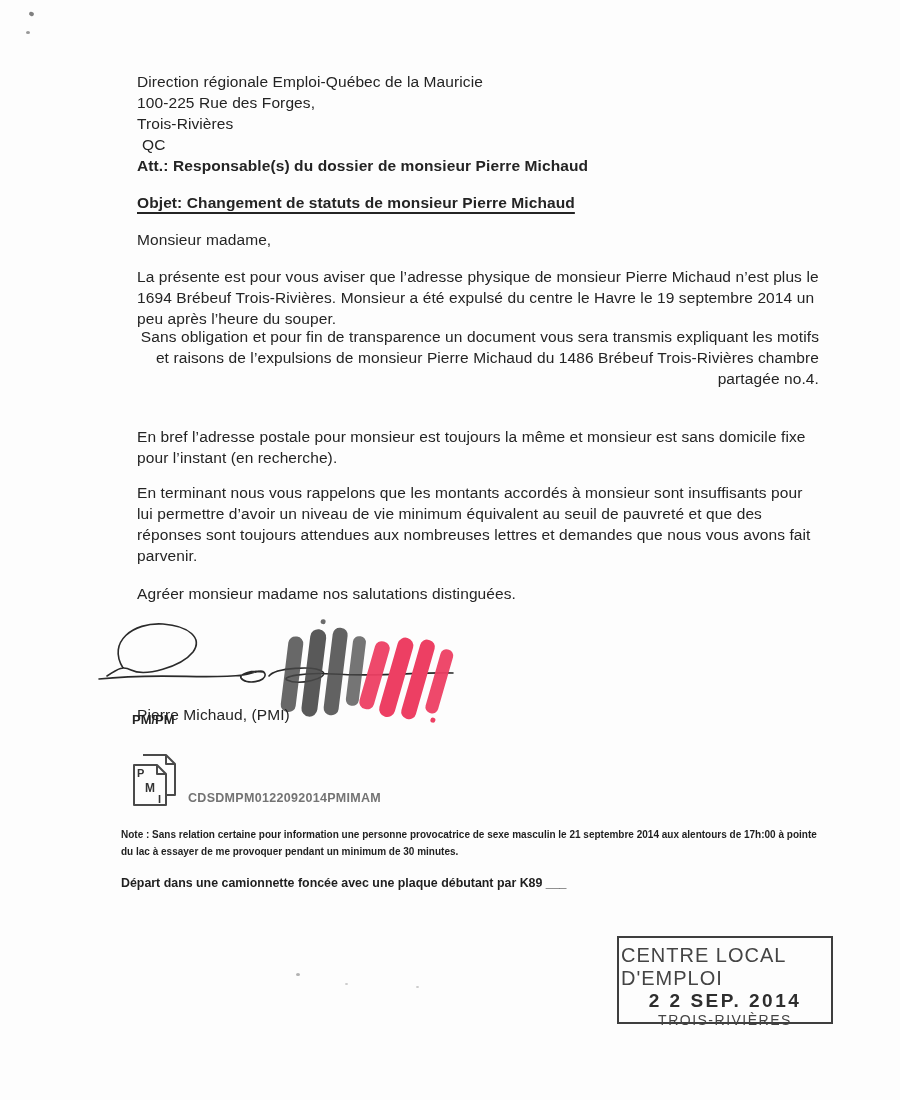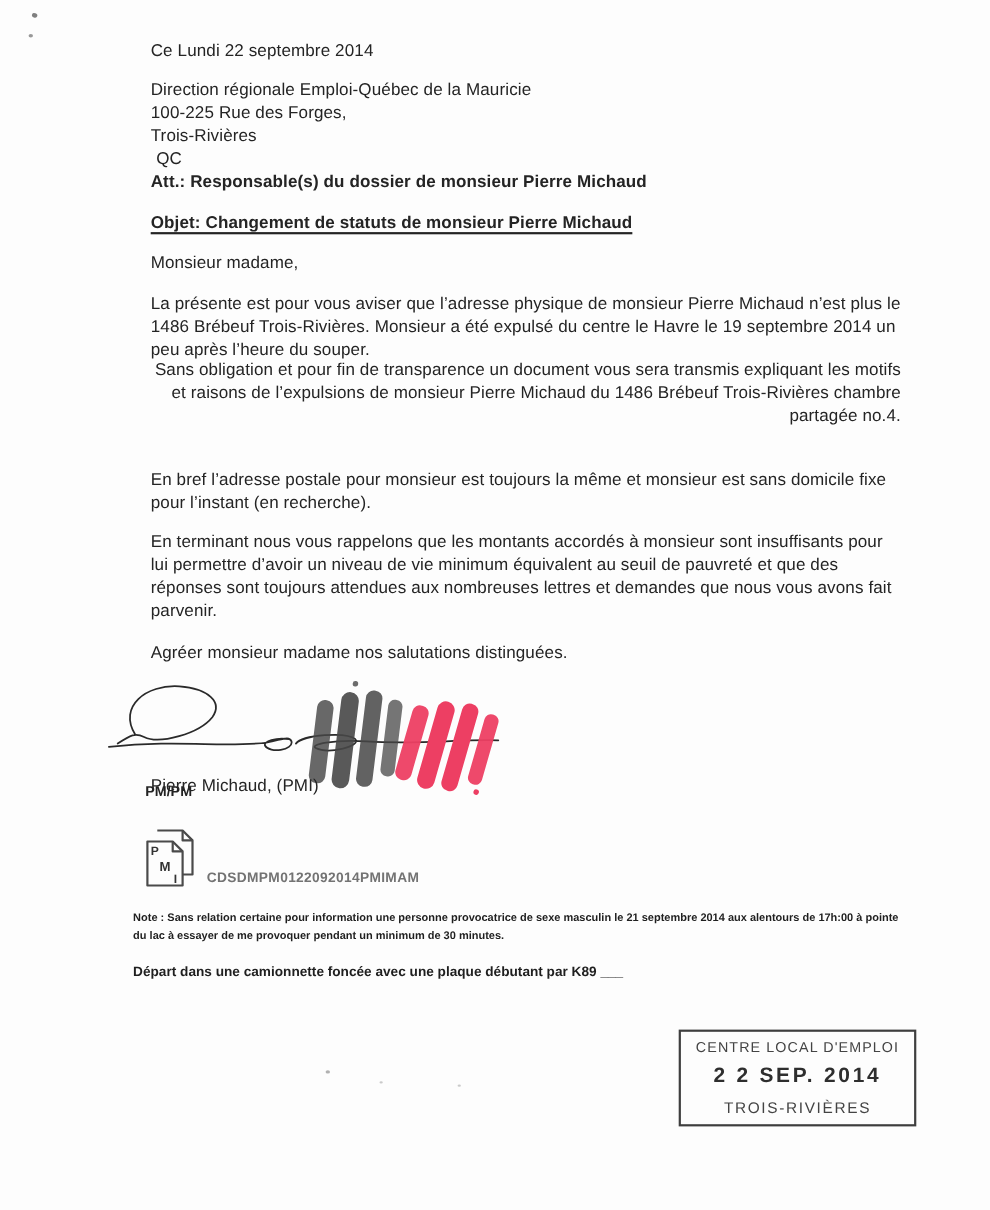"Ce Lundi 22 septembre 2014" div.abs { html: <div>Ce Lundi 22 septembre 2014</div> -> none }
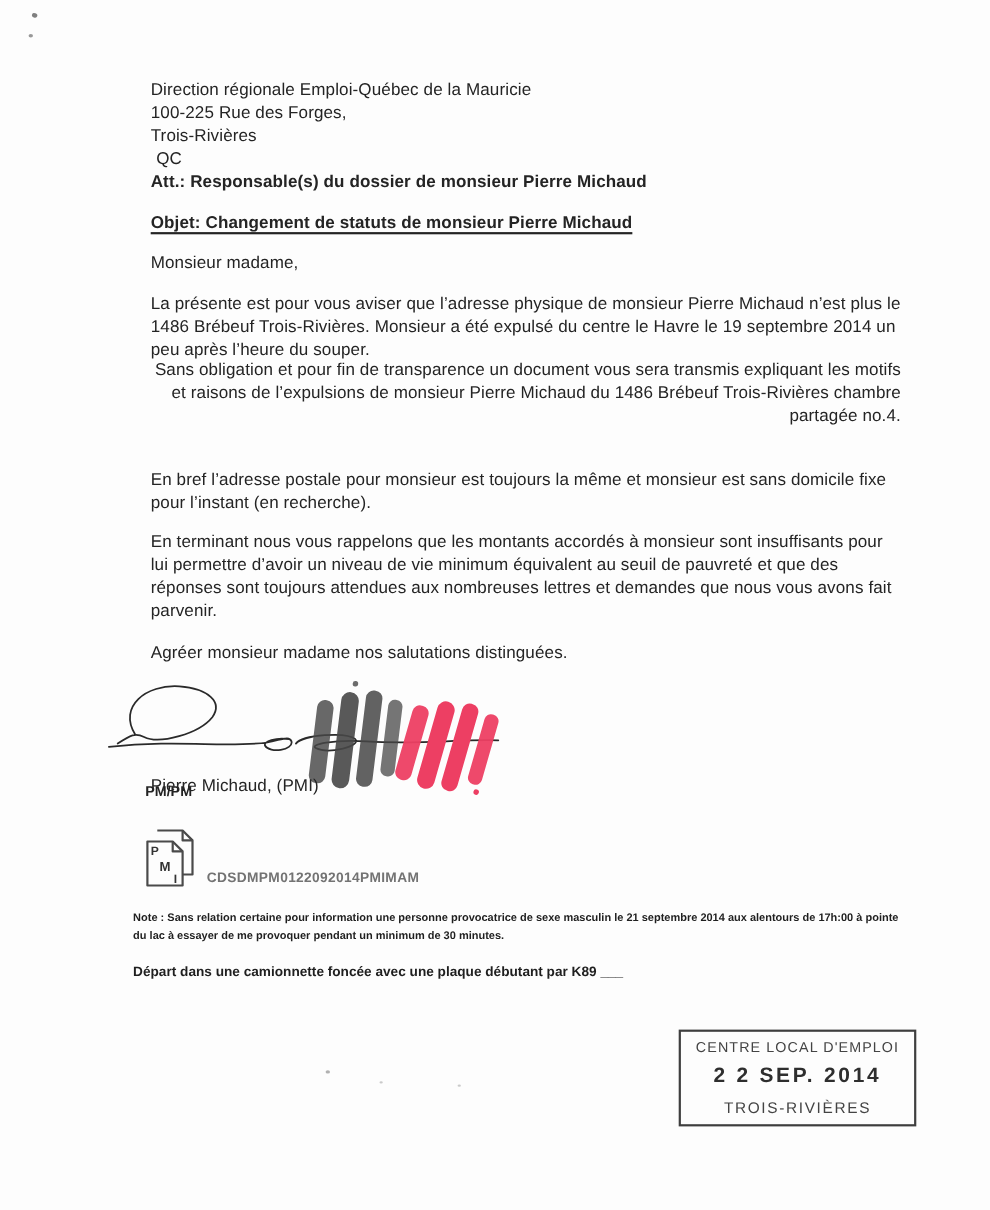"La présente est pour vous" div.abs { text: 1486 -> 1694 }
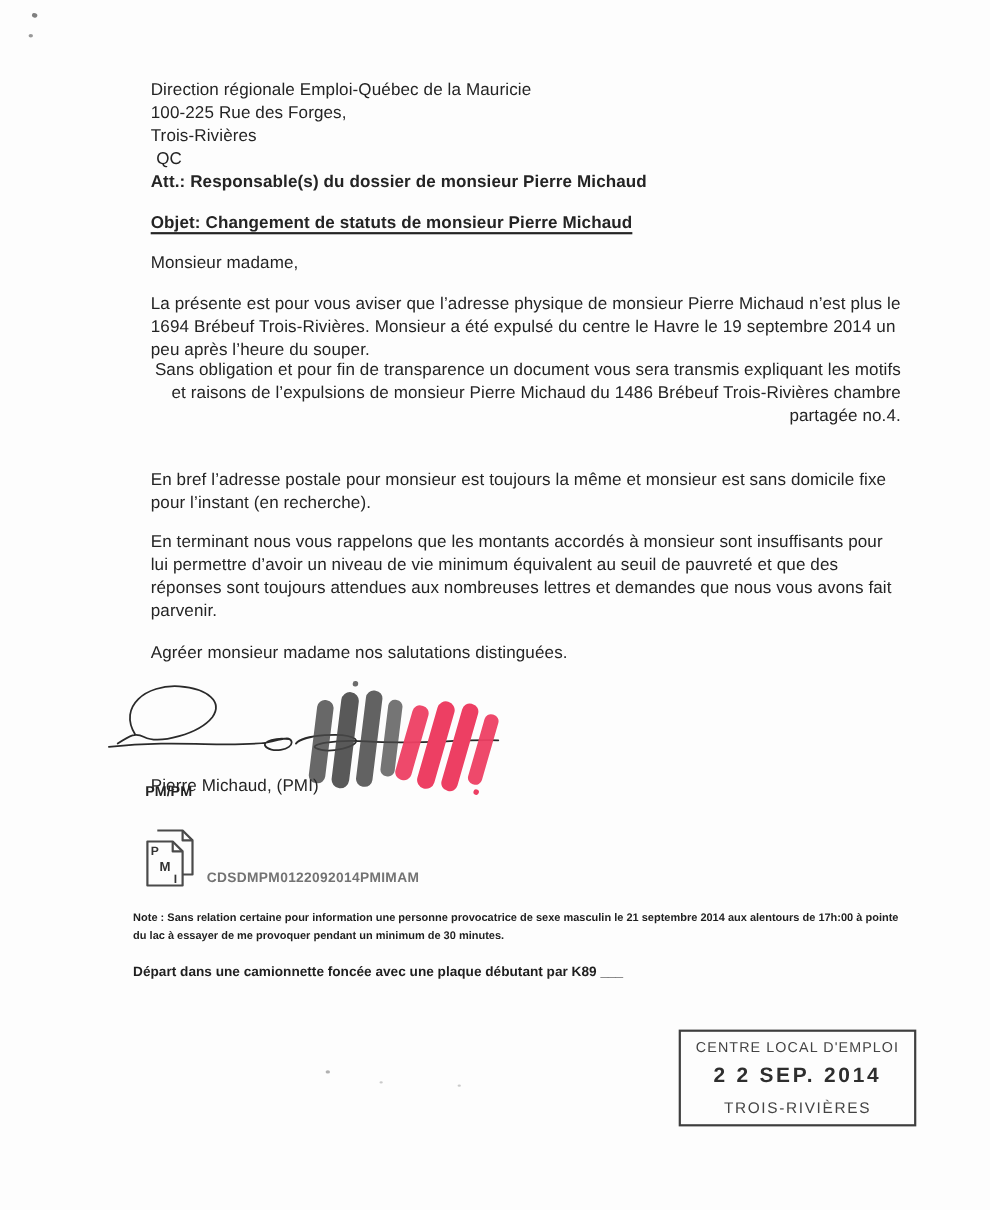"CENTRE LOCAL D'EMPLOI" .stamp-row1 { font-size: 13px -> 20px }
